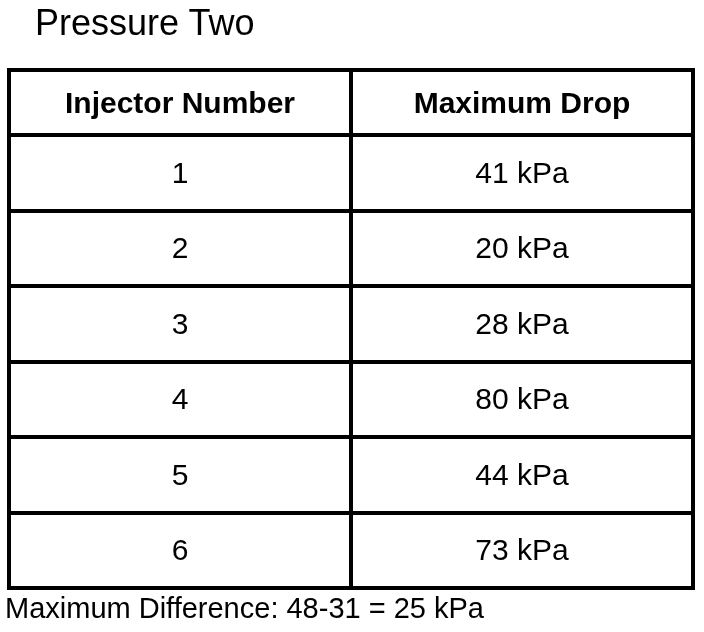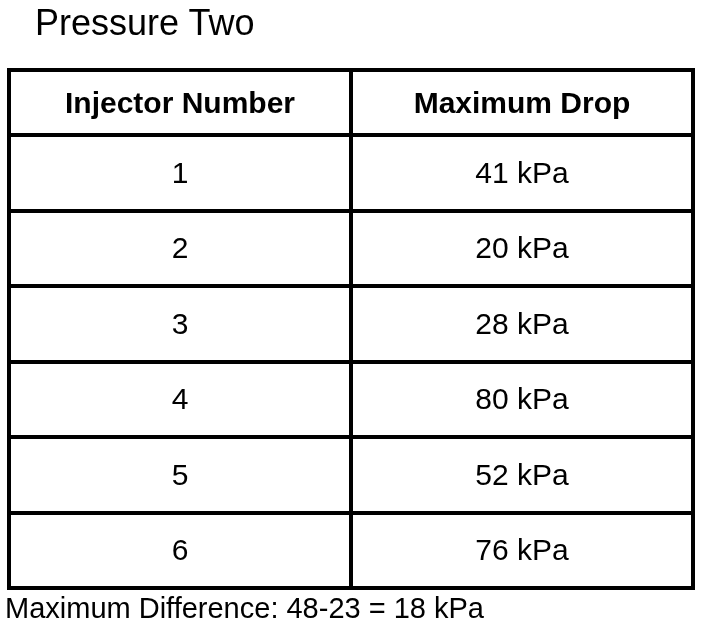"52 kPa" td { text: 52 -> 44 }
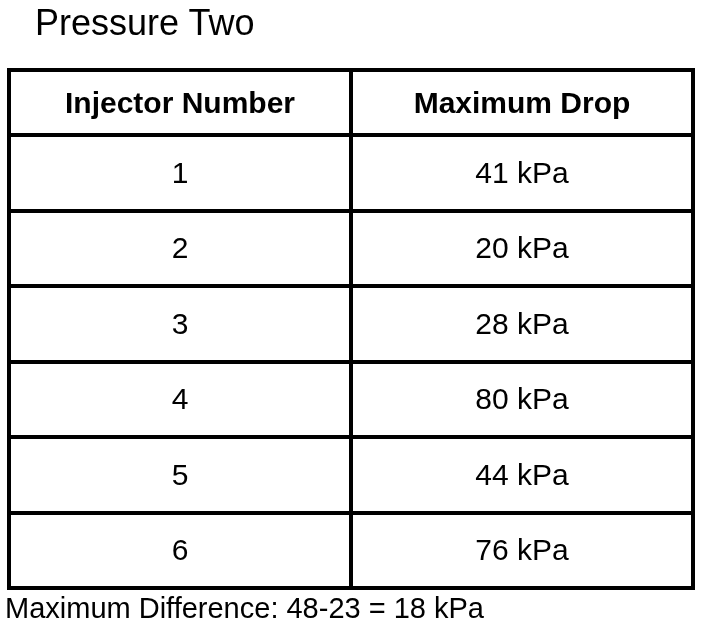"76 kPa" td { text: 76 -> 73 }
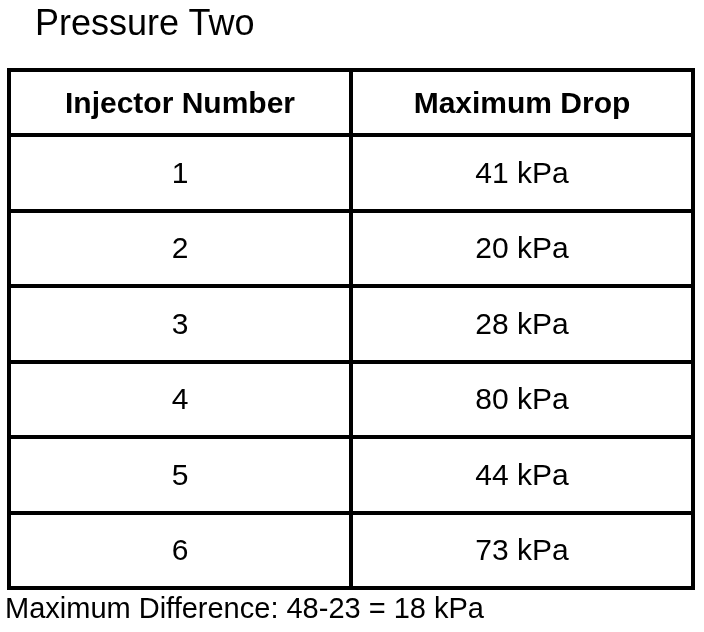"Maximum Difference: 48-23 = 18" div.footer-note { text: 48-23 = 18 -> 48-31 = 25 }
